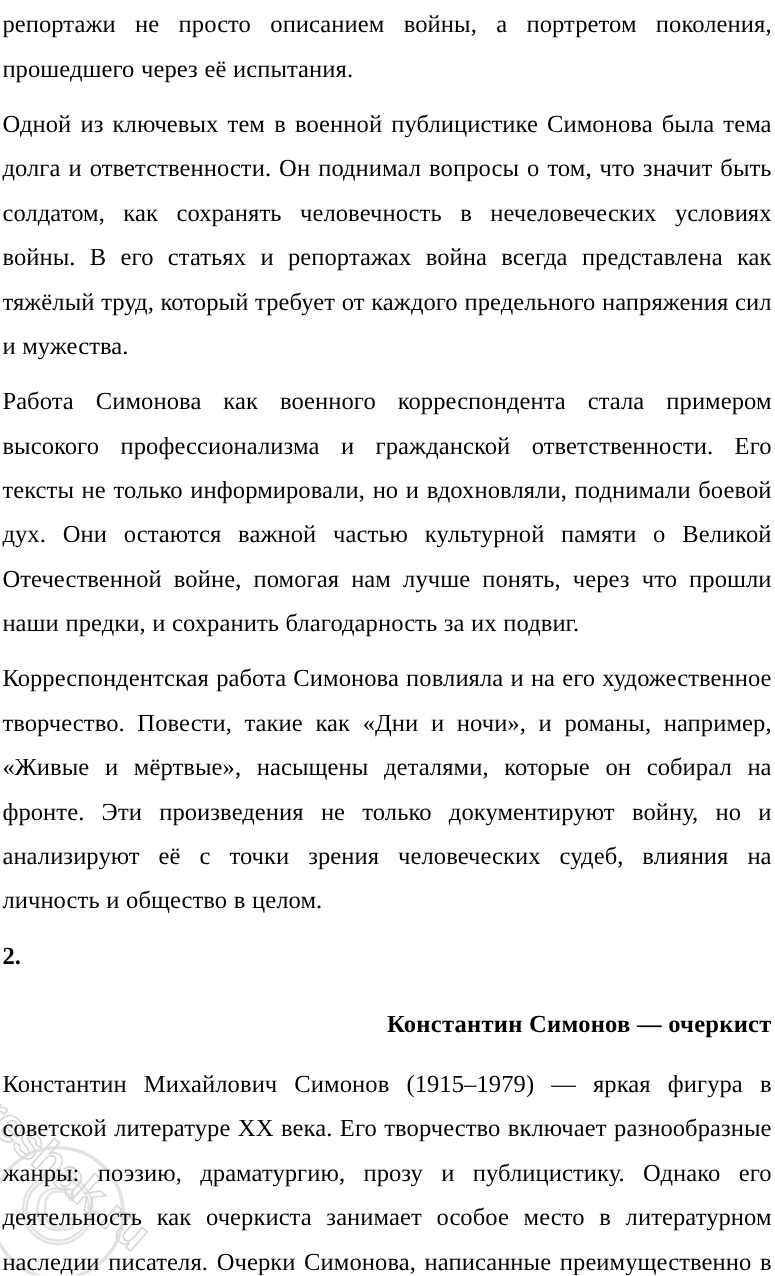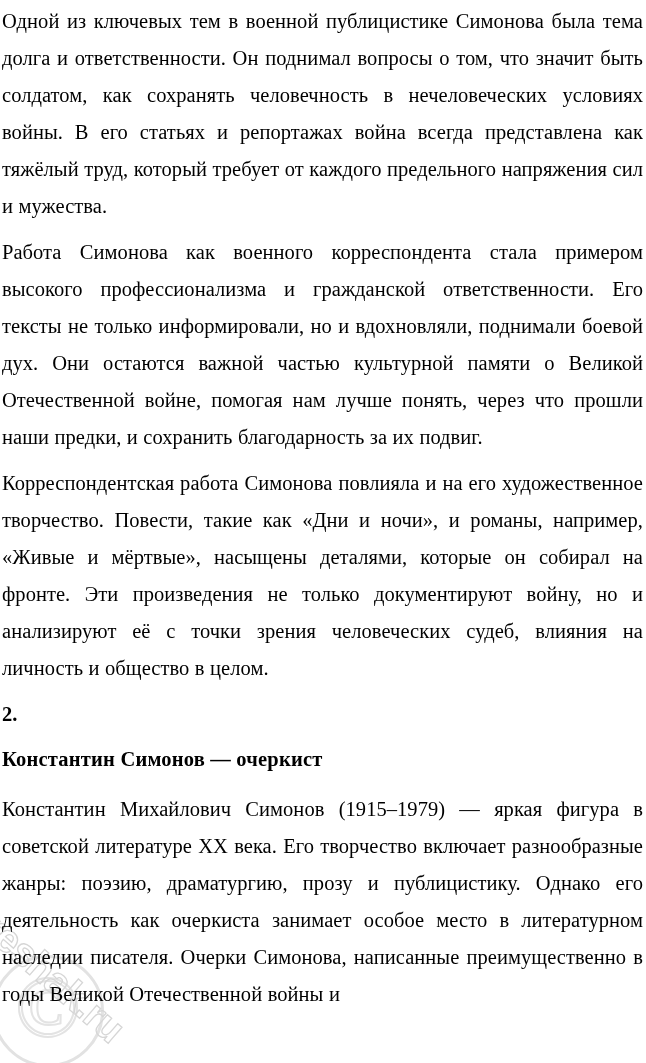"репортажи не просто описанием войны," p.body-par { html: none -> <p>репортажи не просто описанием войны, а портретом поколения, прошедшего через её испытания.</p> }
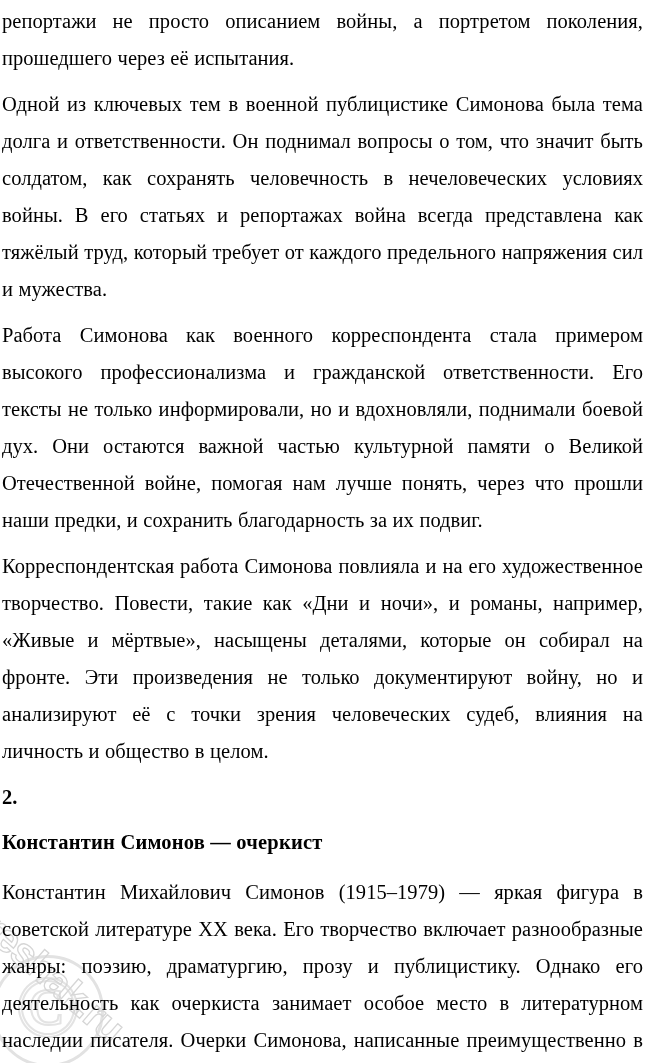"Константин Симонов — очеркист" h2.section-heading { margin: 8px 0 13px 0 -> 20px 0 13px 0; text-align: left -> right }
